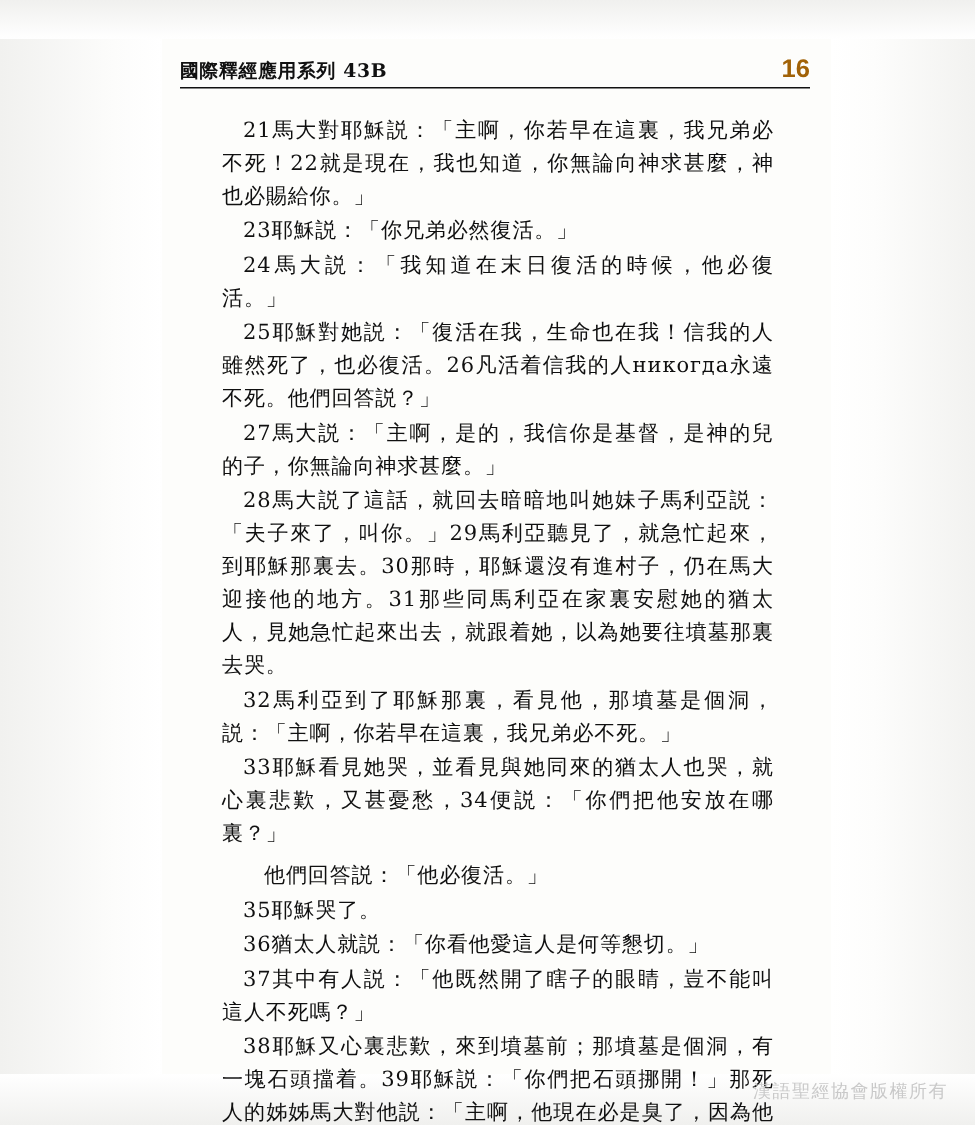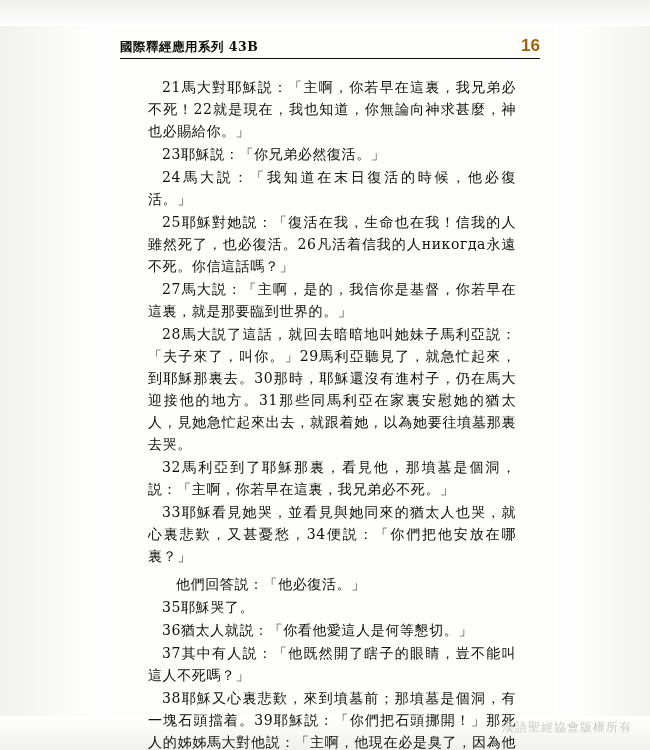"25耶穌對她説：「復活在我，生命也在我！信我的人雖然死了，也必復活。26凡活着信" p.para { text: 你信這話嗎 -> 他們回答説 }
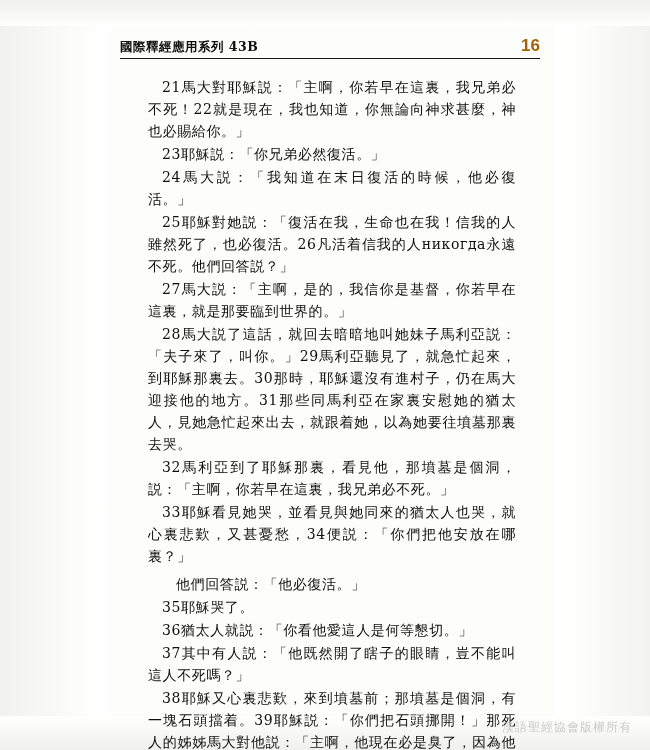"27馬大説：「主啊，是的，我信你是基督，你若早在這裏，就是那要臨到世界的。」" p.para { text: 你若早在這裏，就是那要臨到世界的 -> 是神的兒的子，你無論向神求甚麼 }
